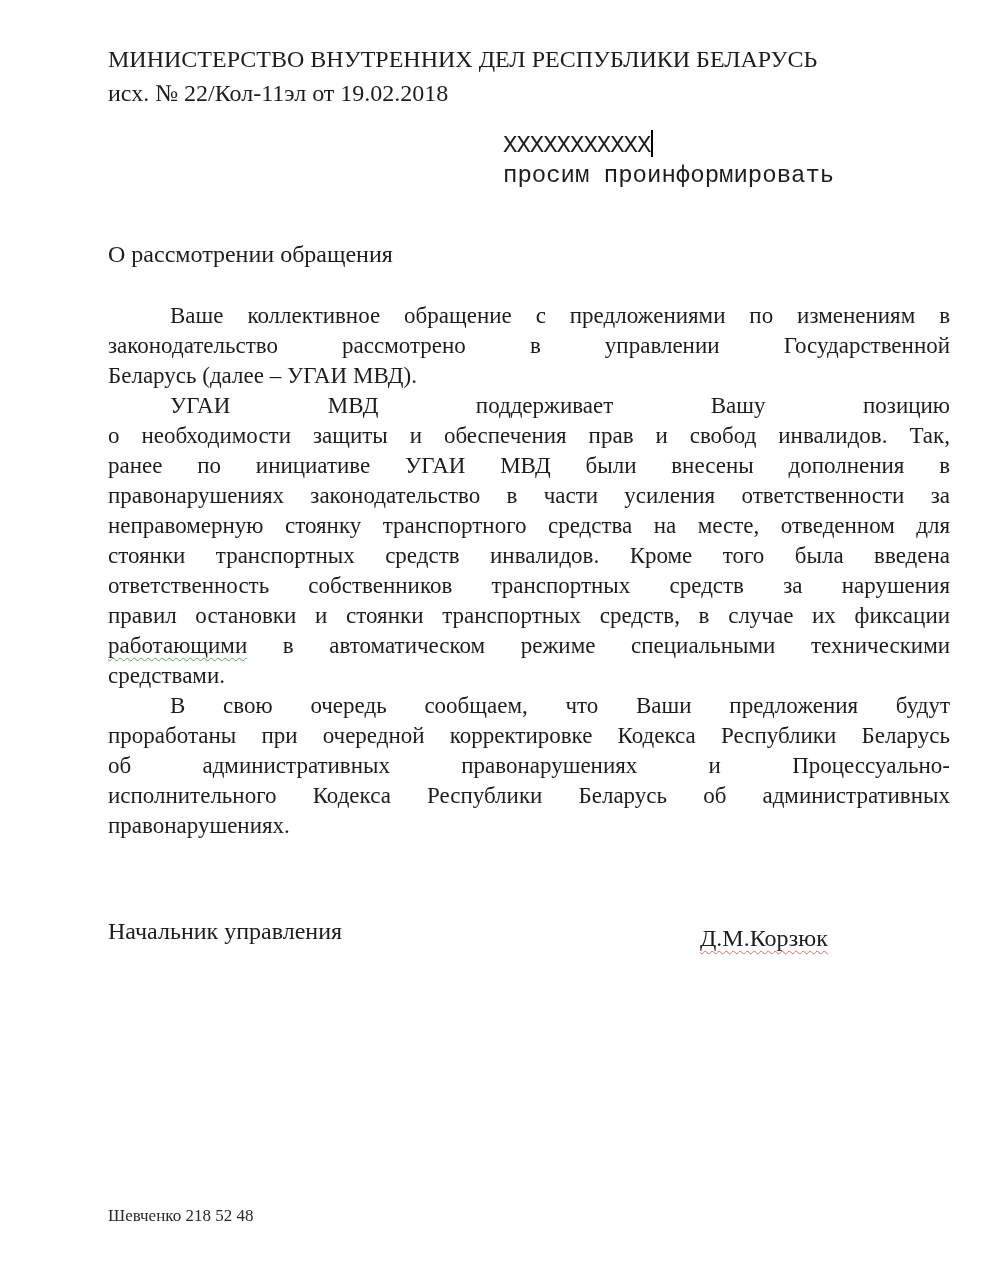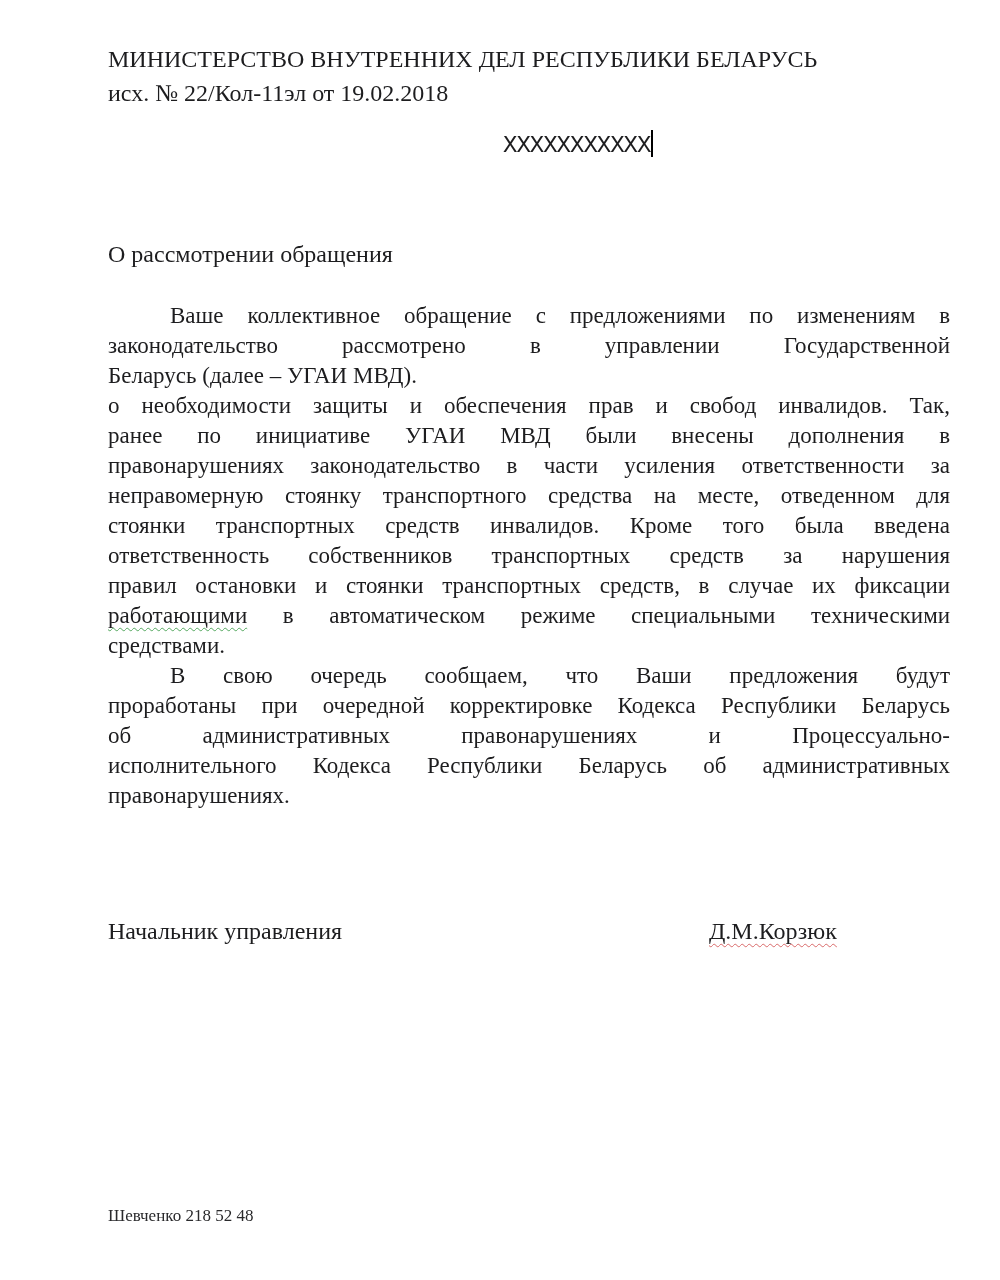"просим проинформировать" div { html: none -> <div>просим проинформировать</div> }
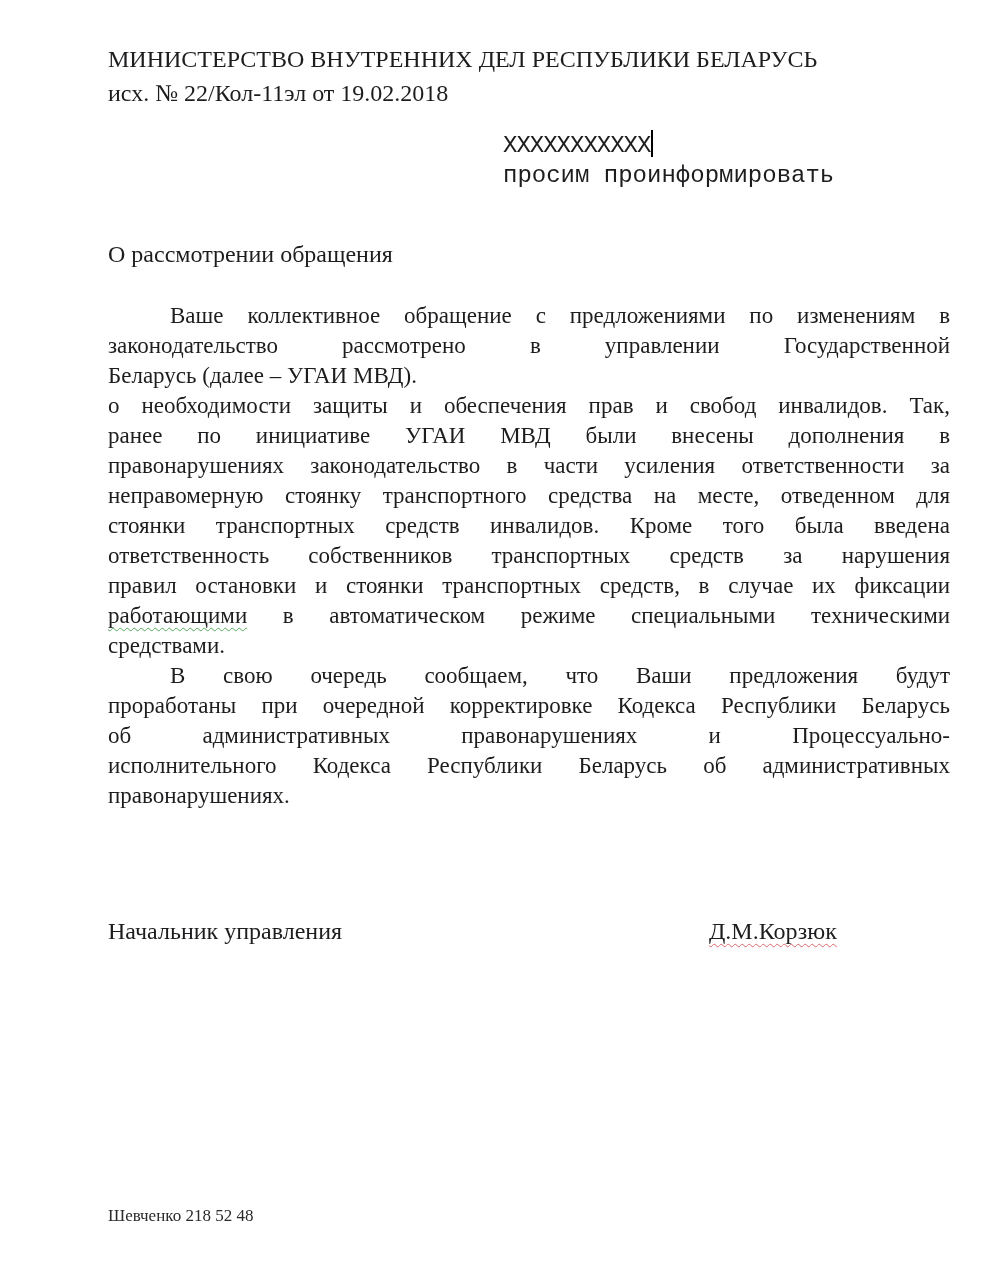"УГАИ МВД поддерживает Вашу позицию" div.line { html: none -> <div>УГАИ МВД поддерживает Вашу позицию</div> }
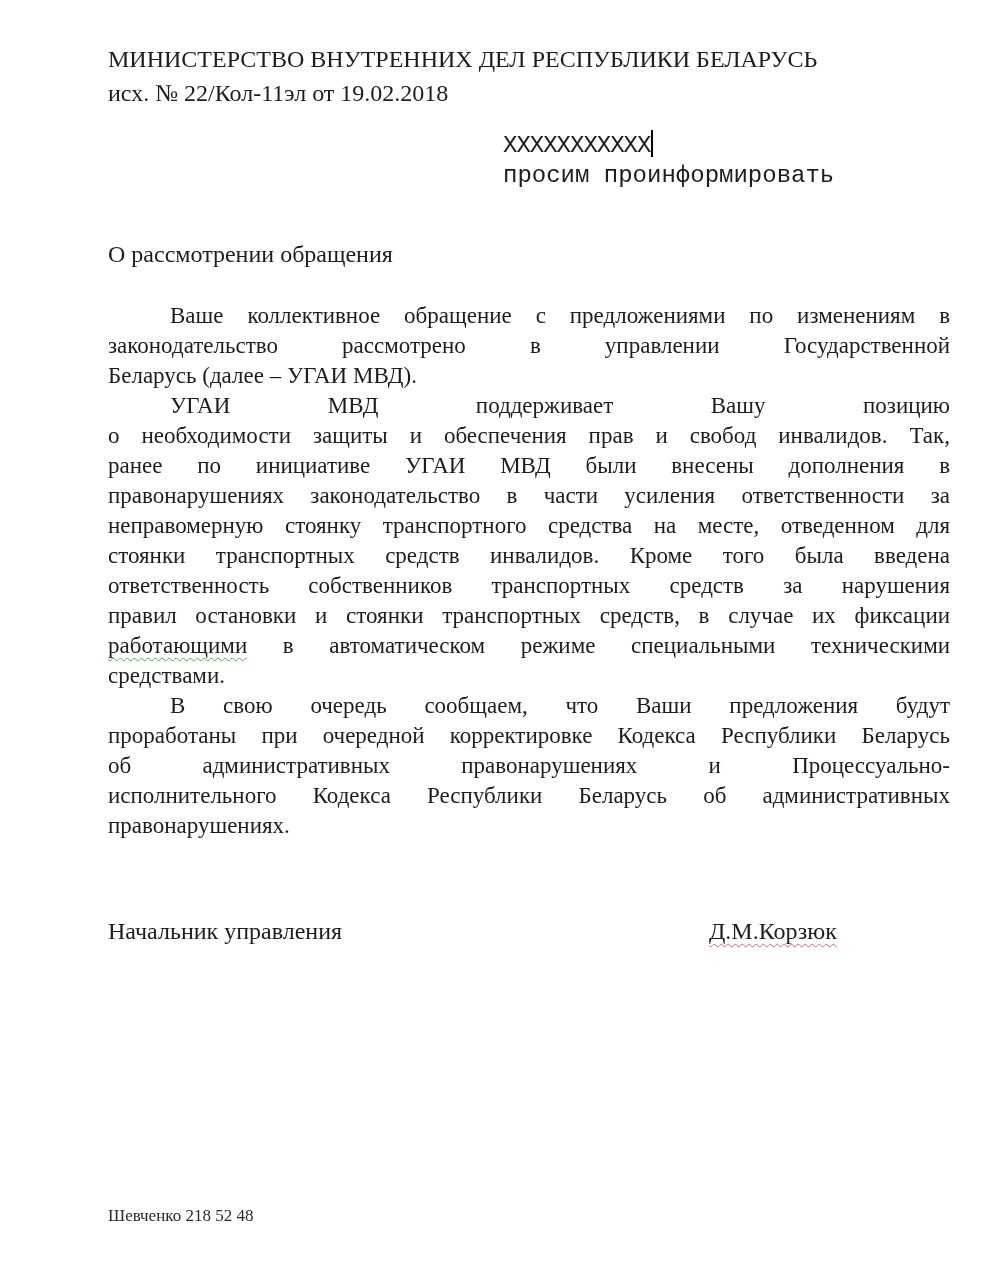"Д.М.Корзюк" .sig-name { margin-left: 9px -> none; top: 0 -> 7px }
